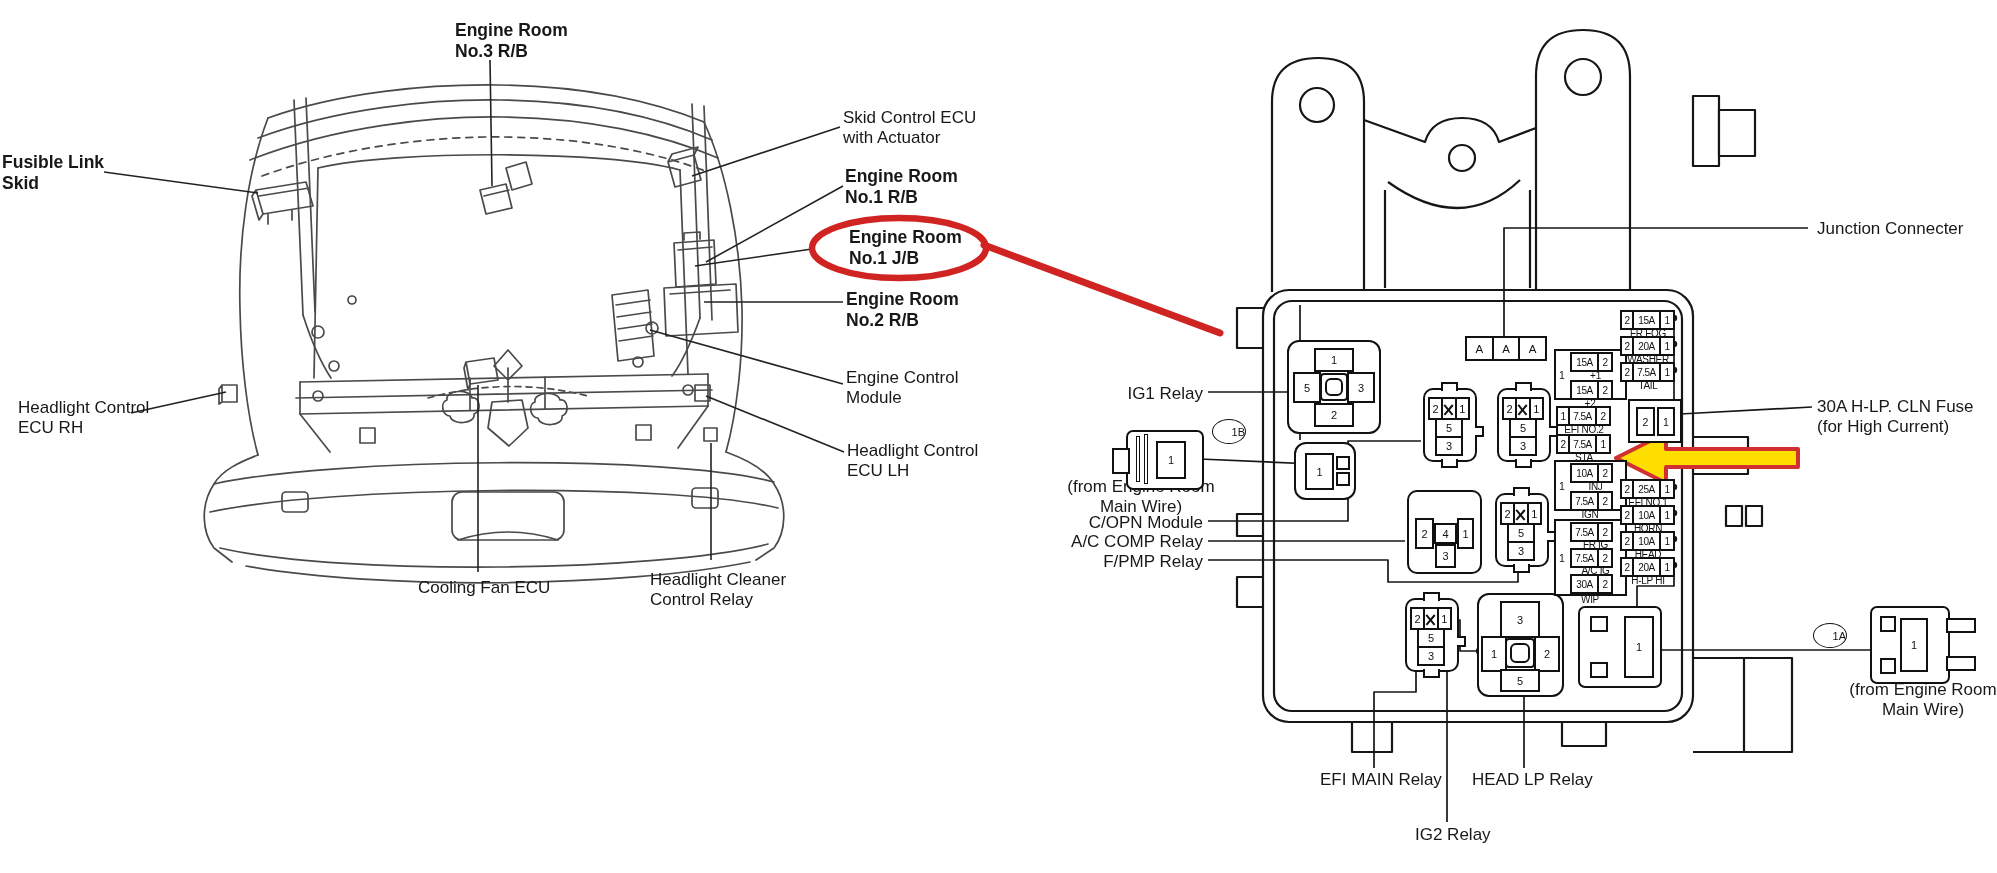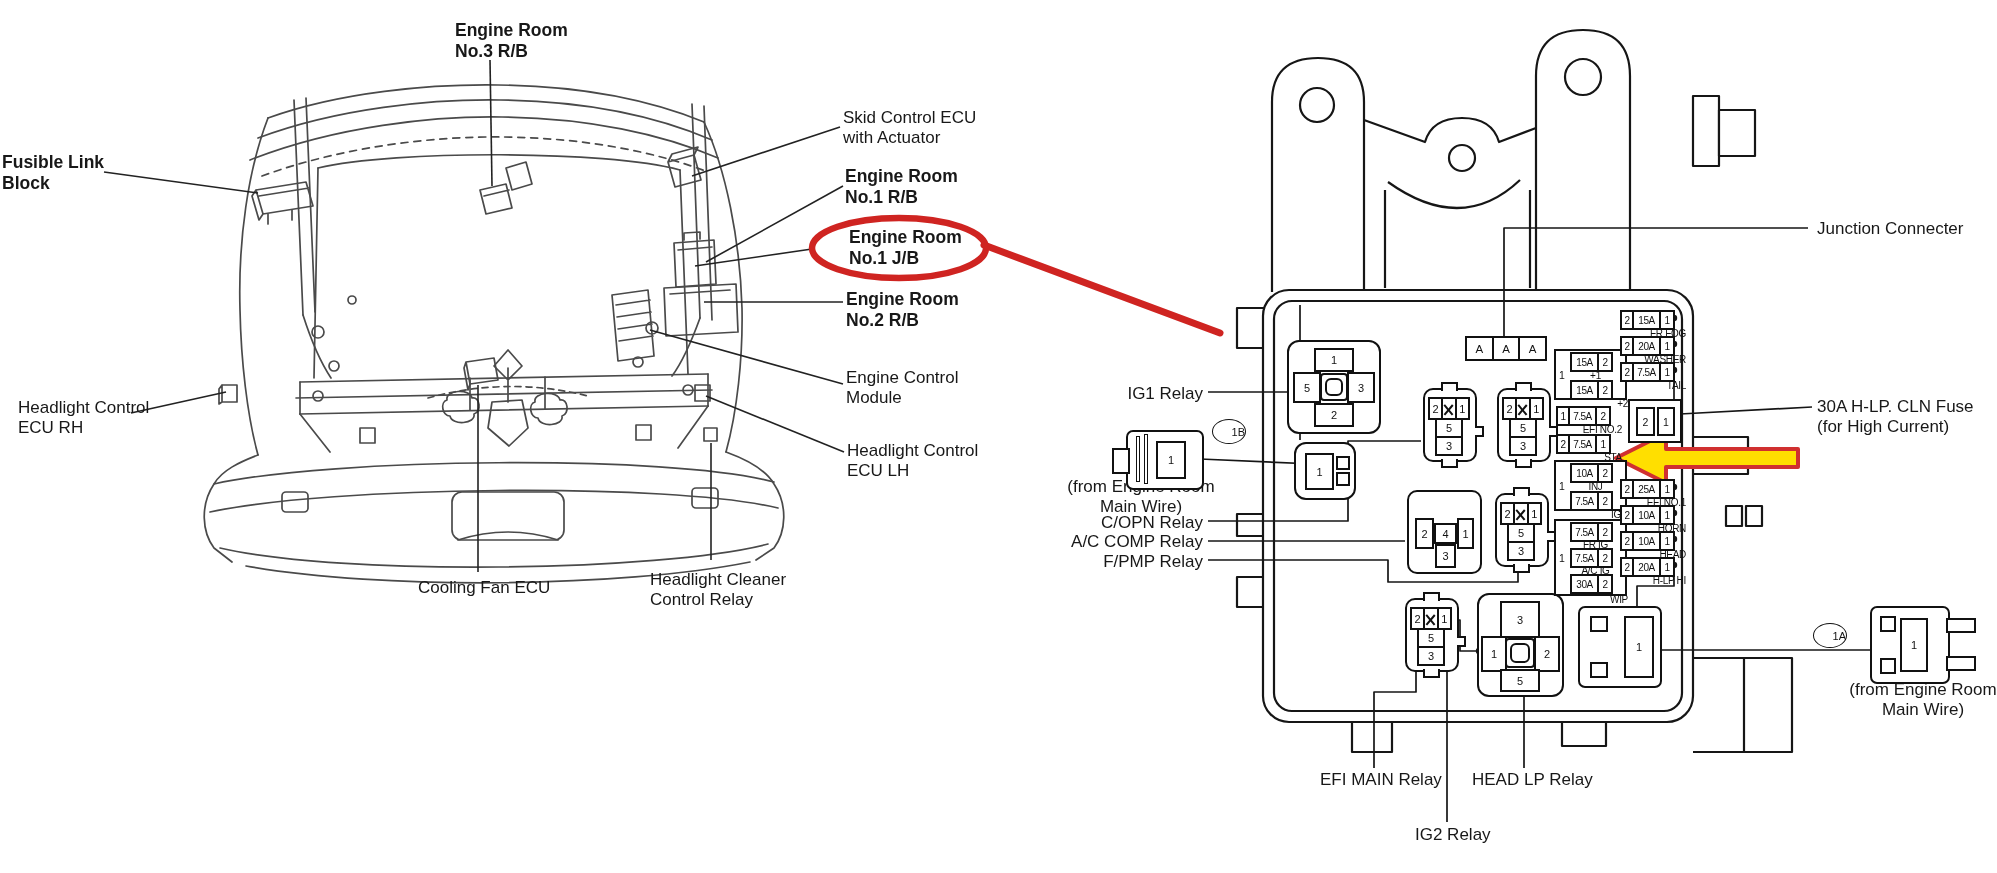"Block" span { text: Block -> Skid }
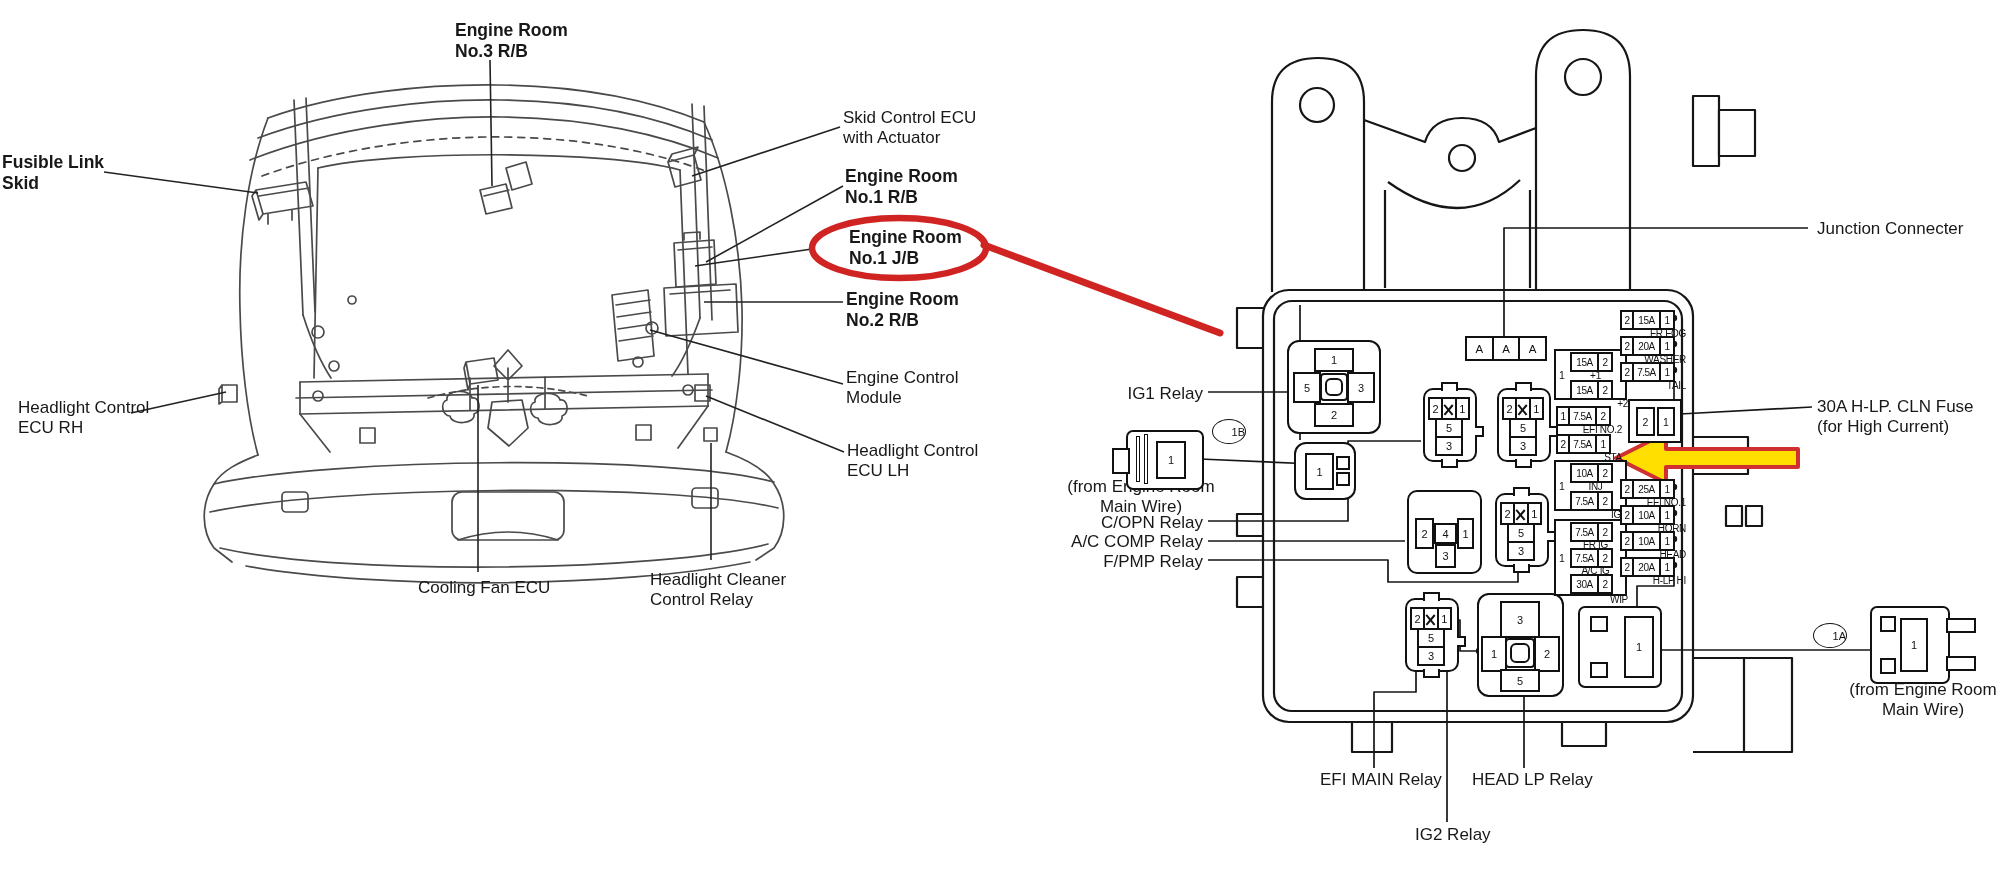"FR FOG" .fname { text-align: right -> center }
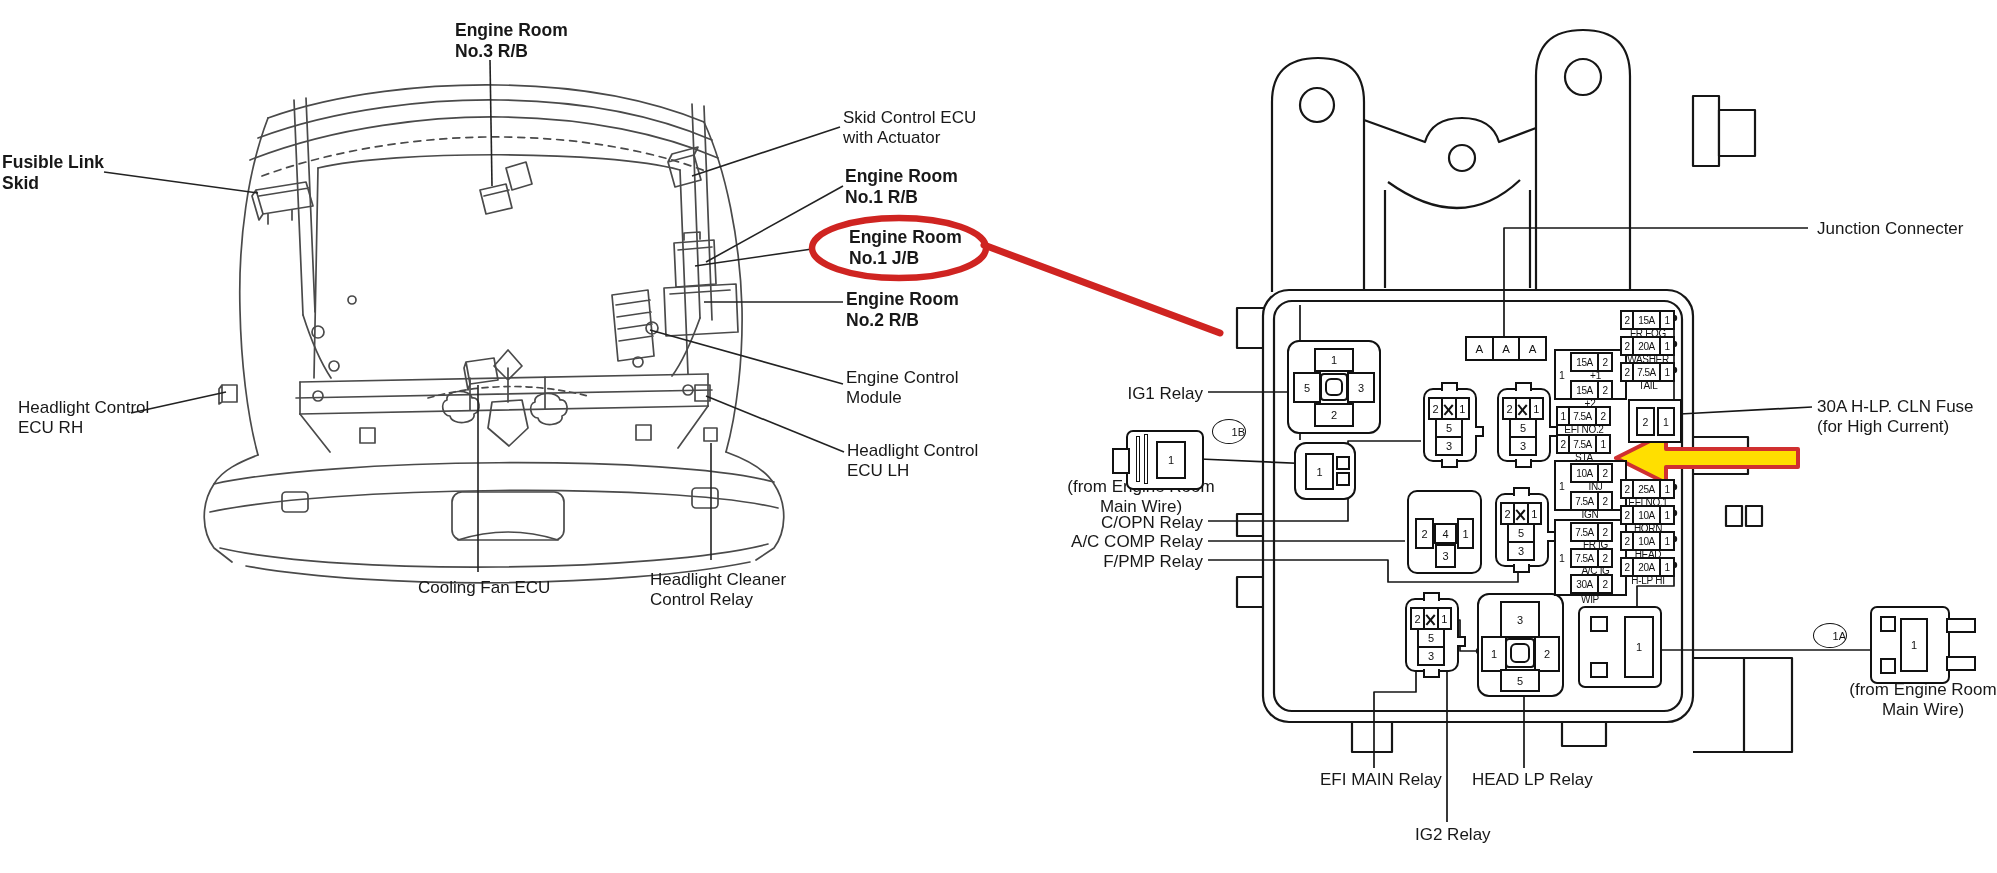"C/OPN Relay" span { text: Relay -> Module }
